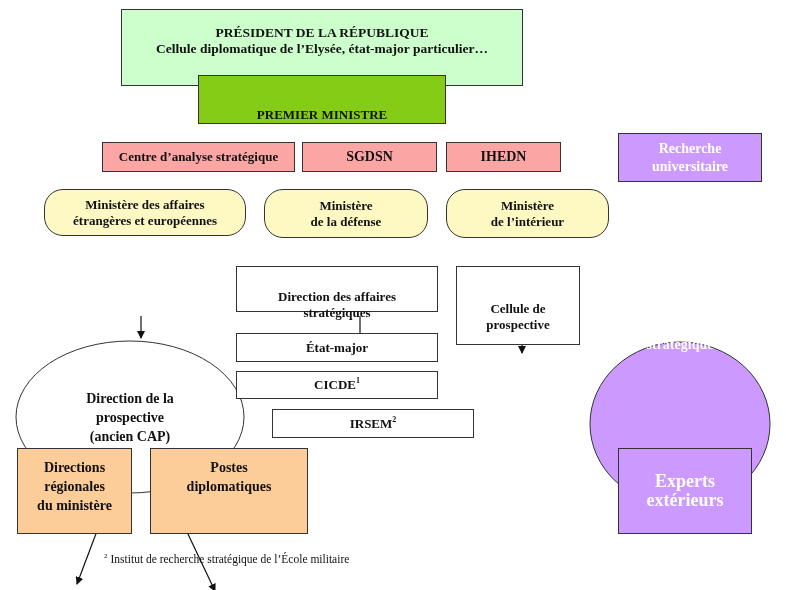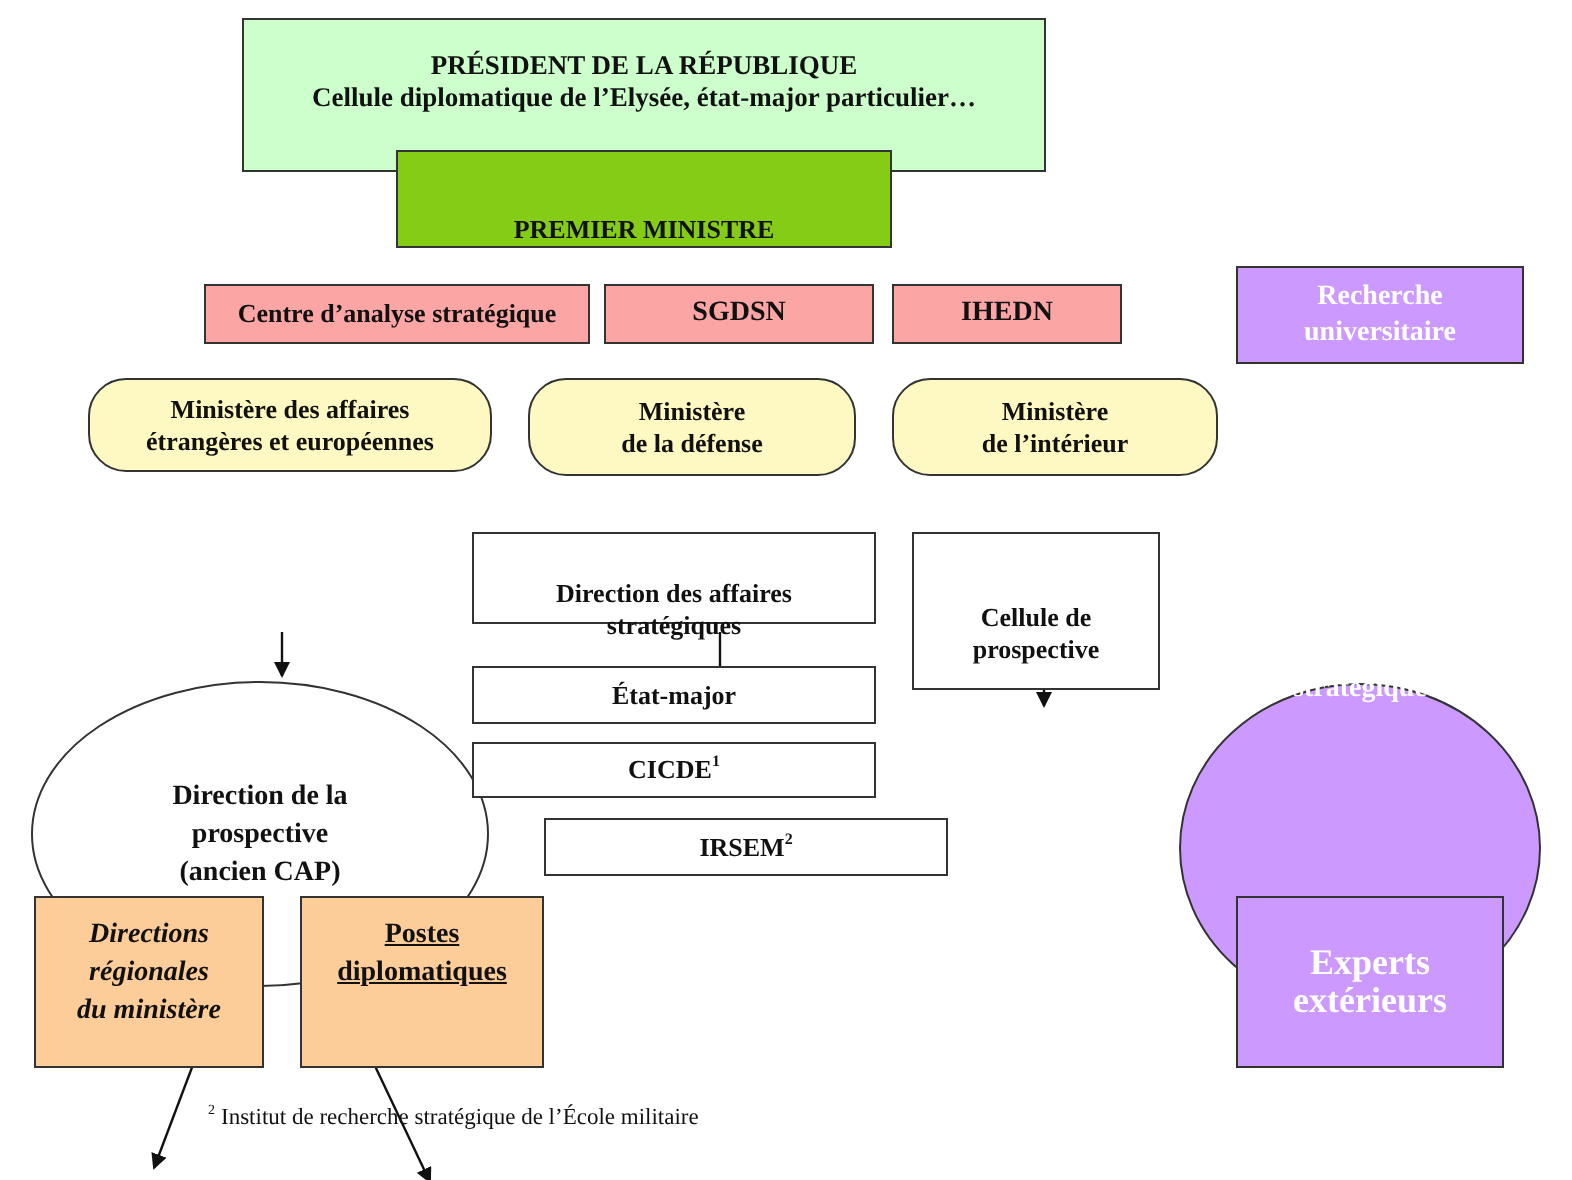"Directions" div.box { font-style: italic -> none }
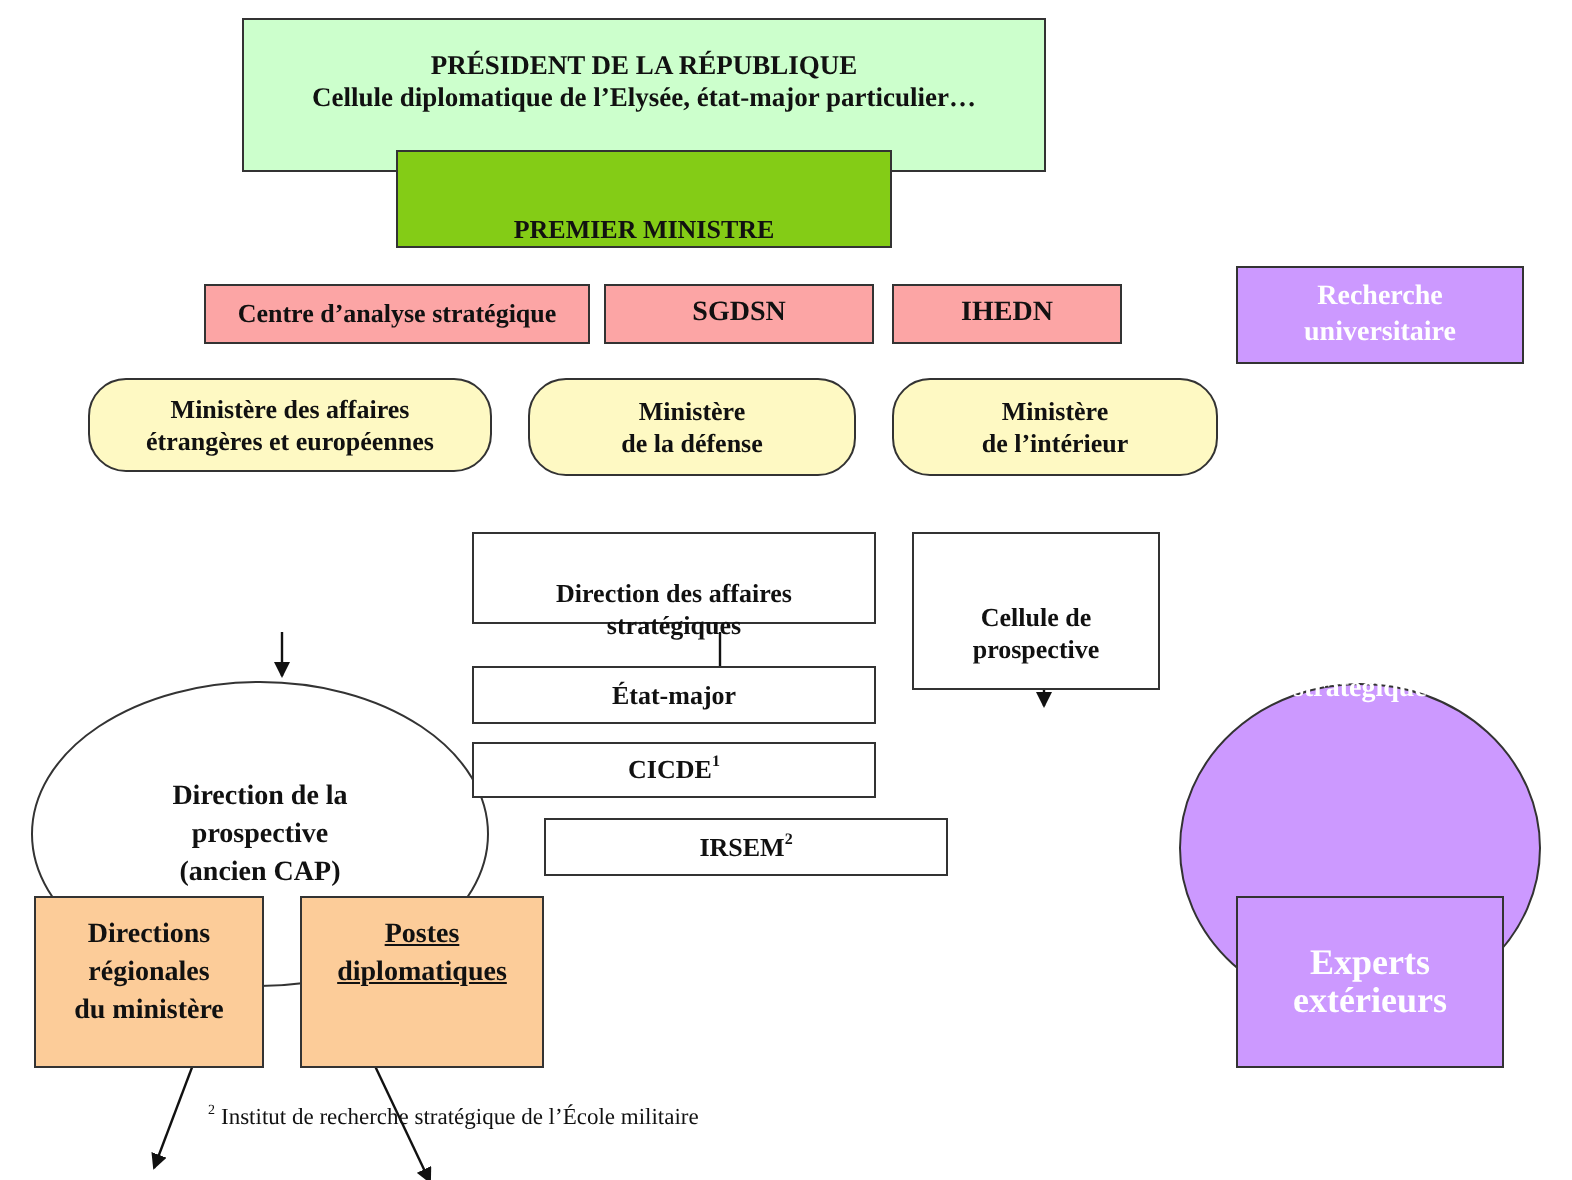"Postes" div.box { text-decoration: underline -> none; width: 122px -> 158px }
